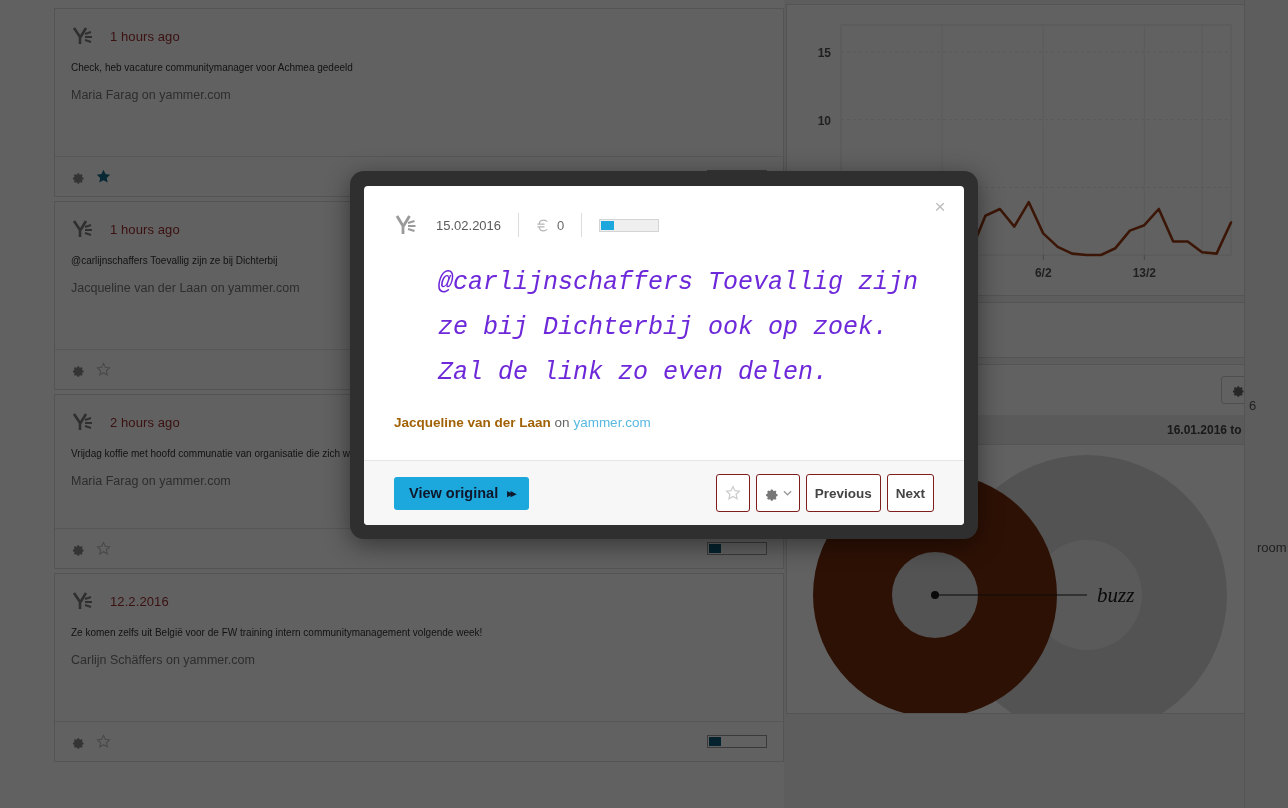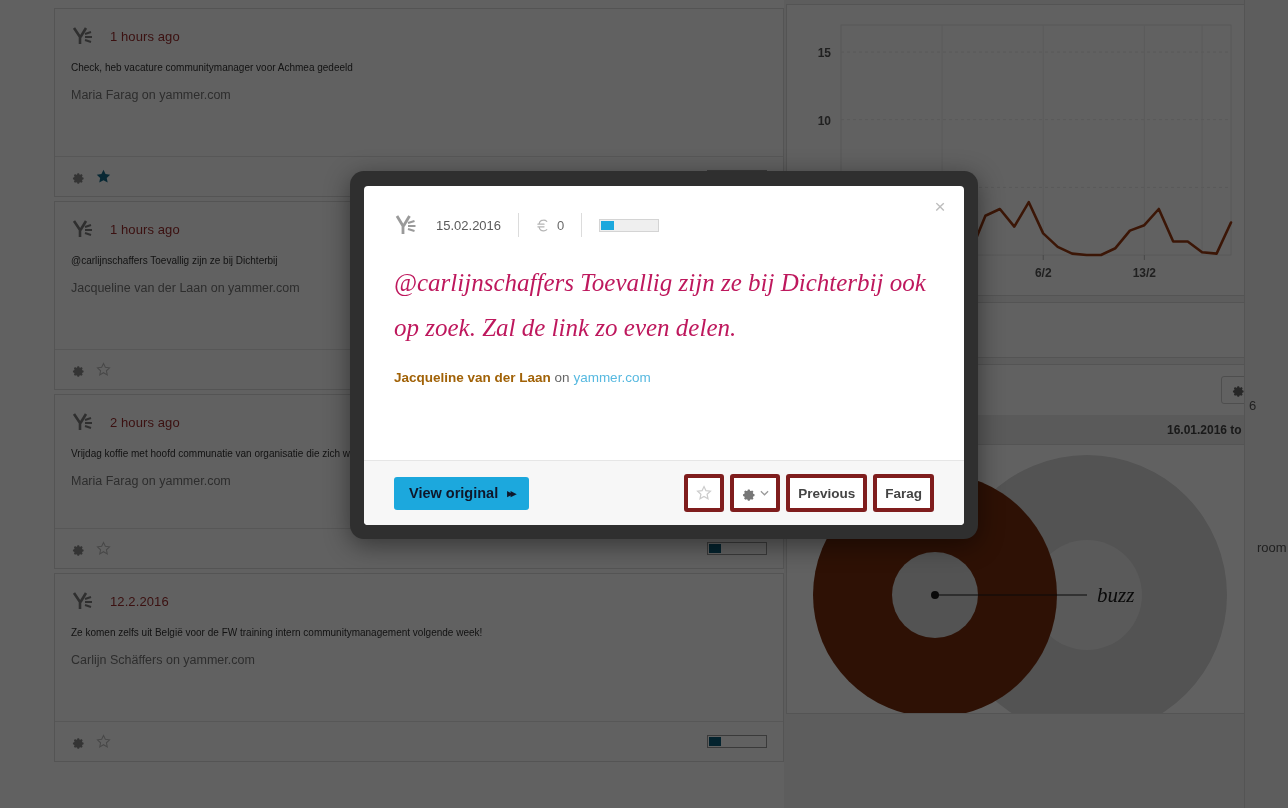"@carlijnschaffers Toevallig zijn ze bij Dichterbij ook" .m-text { color: #be185d -> #6d28d9; font-family: Liberation Serif, serif -> Liberation Mono, monospace; margin-left: none -> 44px }
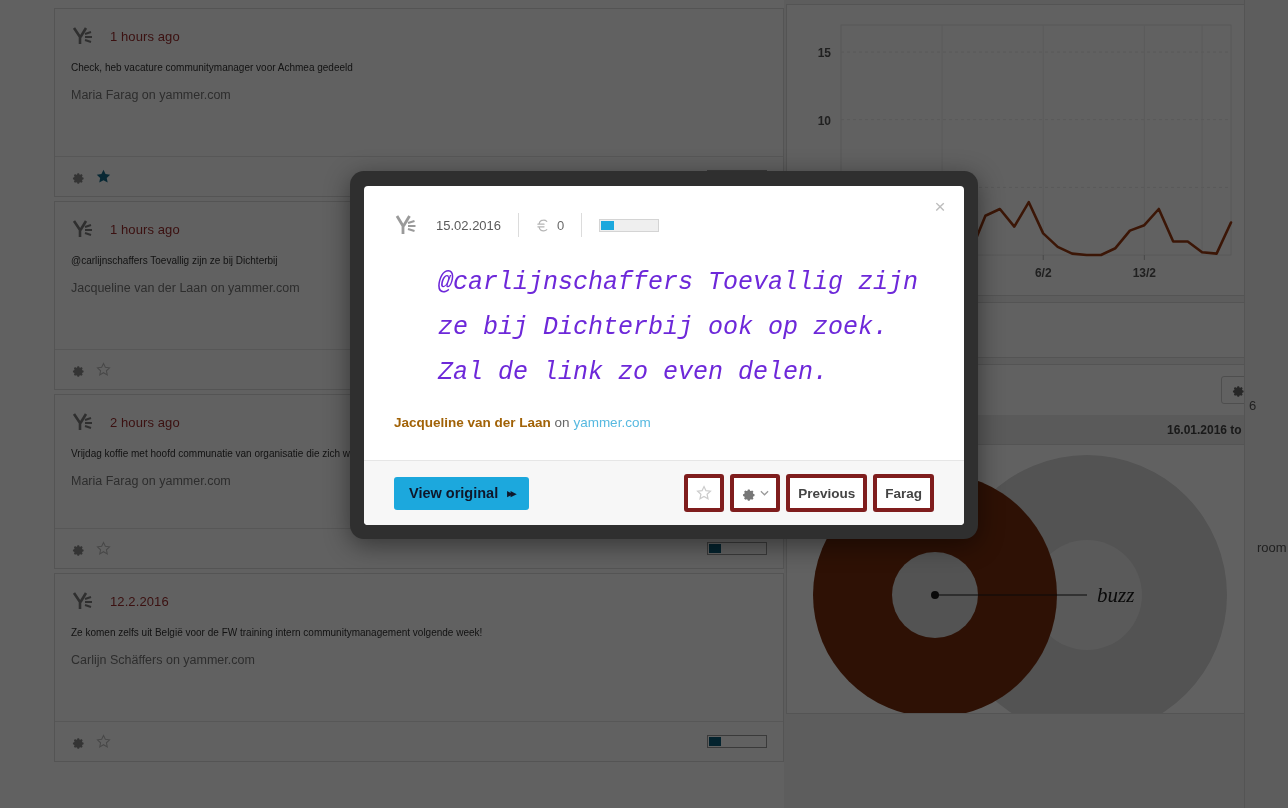"Previous" .sq-btn { border: 4px solid #7f1d1d -> 1px solid #7f1d1d }
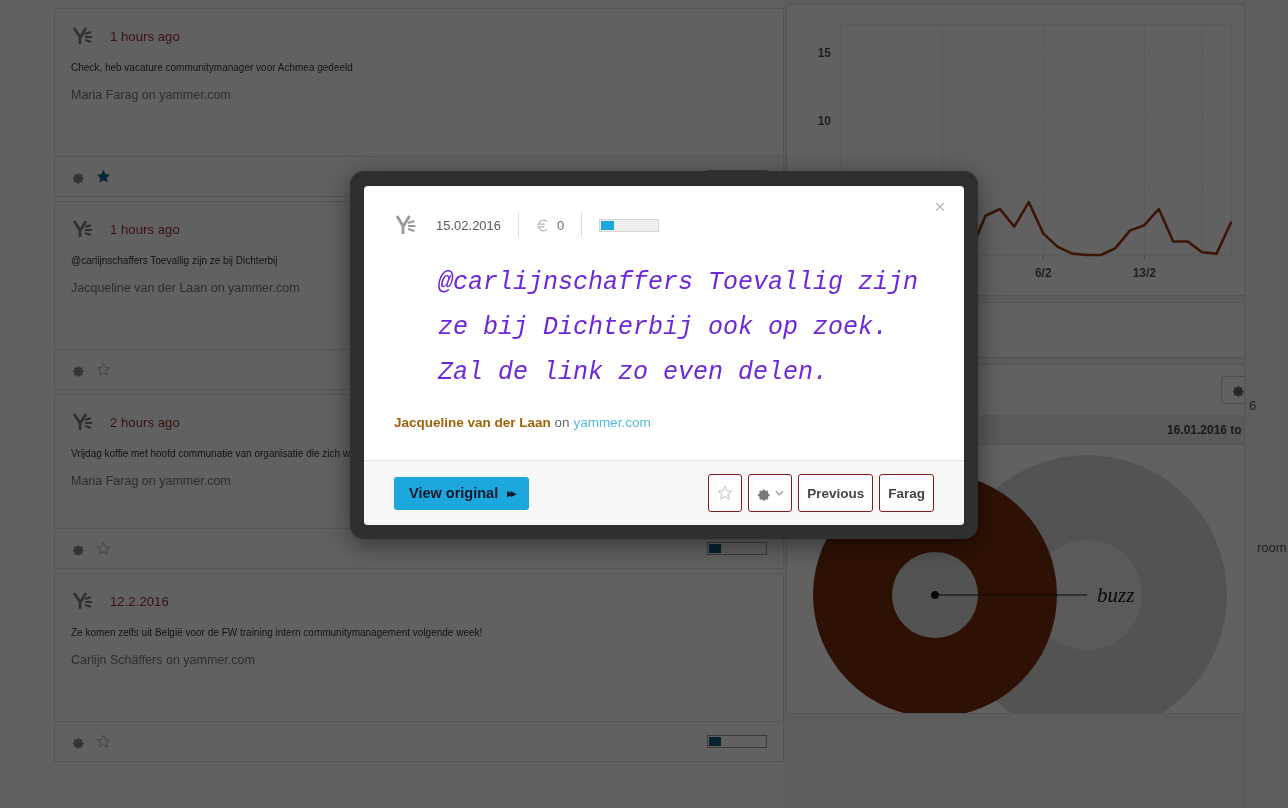"Farag" span { text: Farag -> Next }
